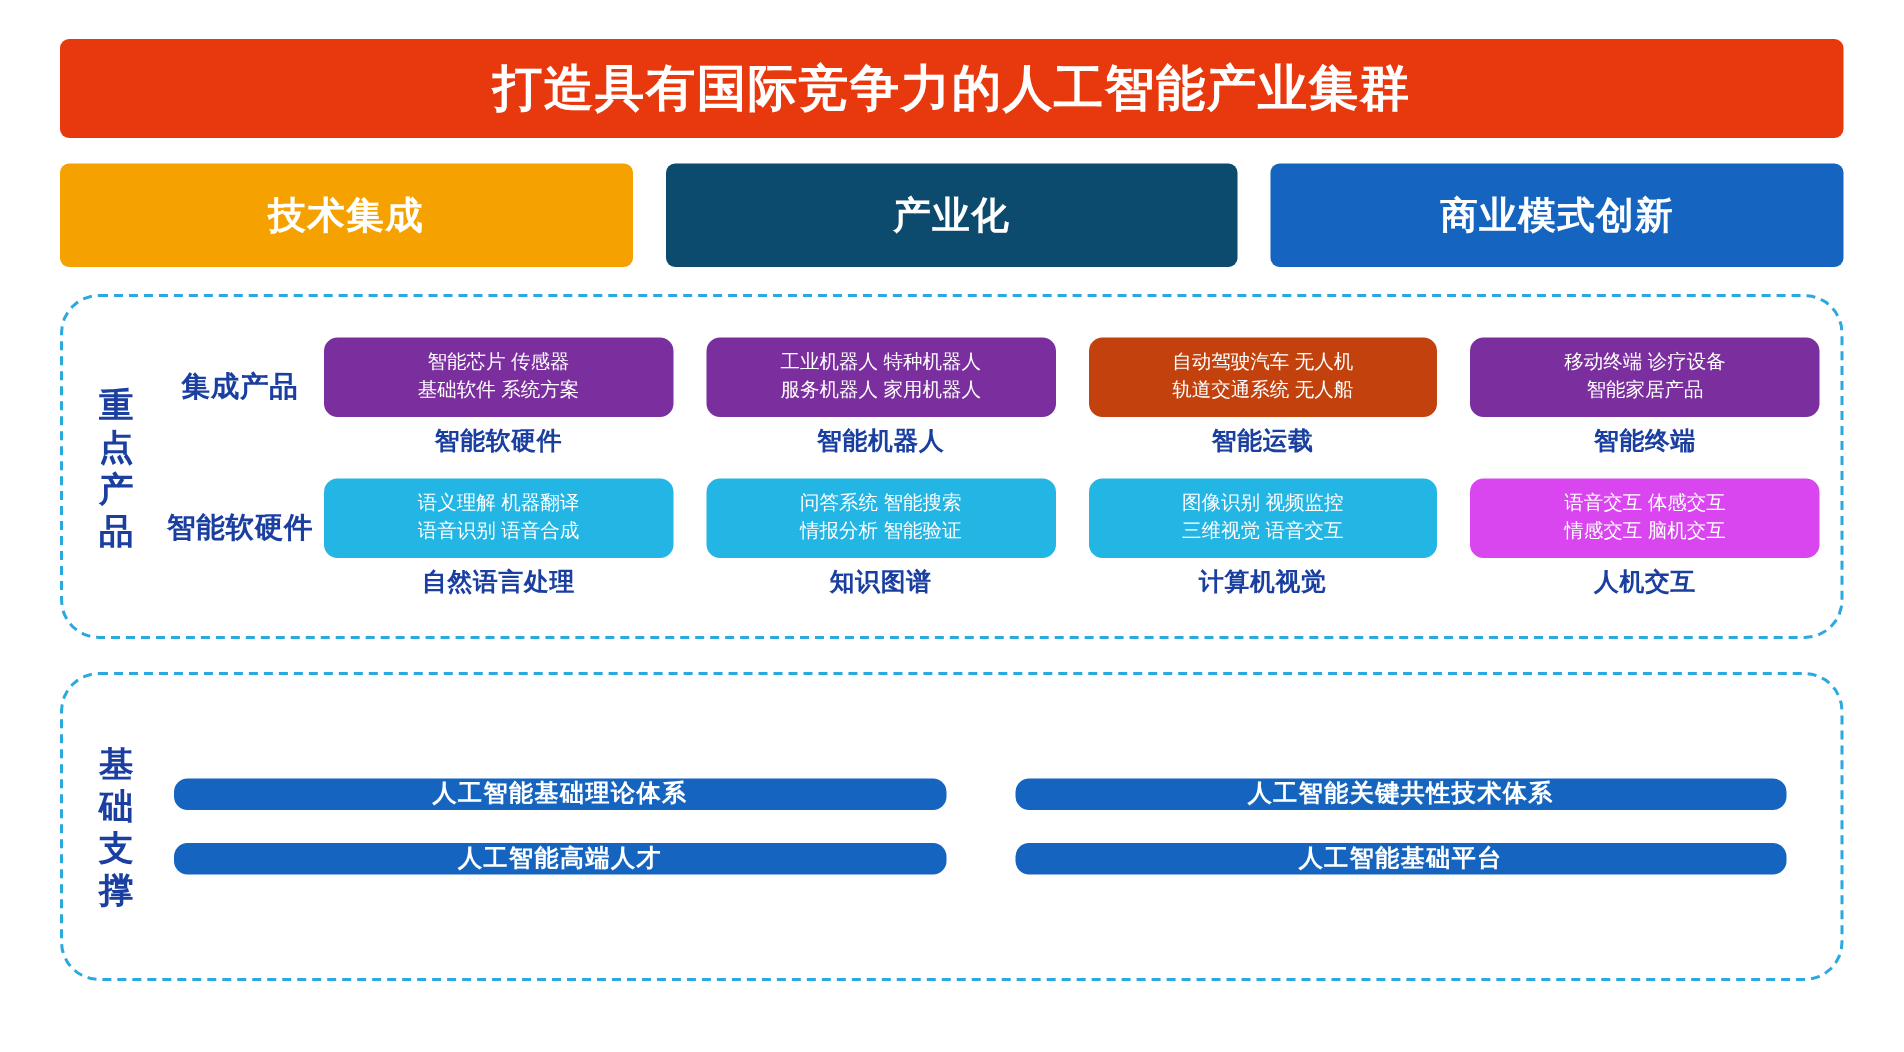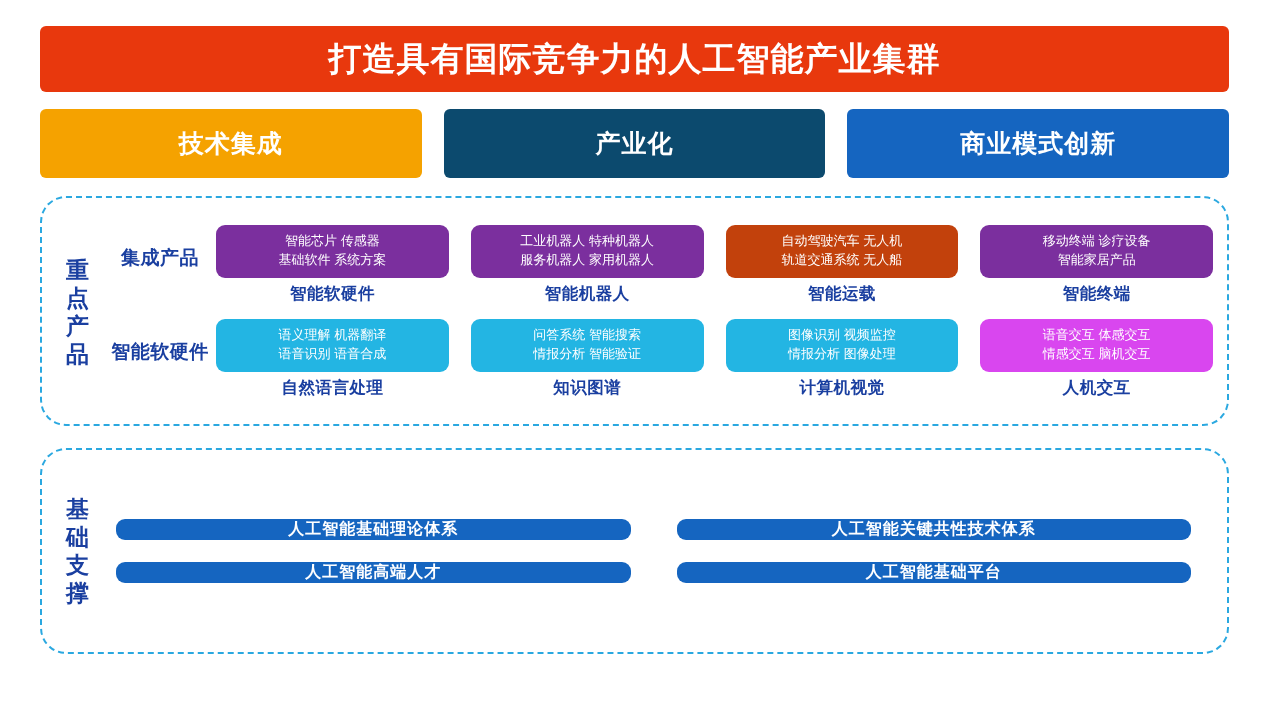"情报分析 图像处理" span.ln { text: 情报分析 图像处理 -> 三维视觉 语音交互 }
